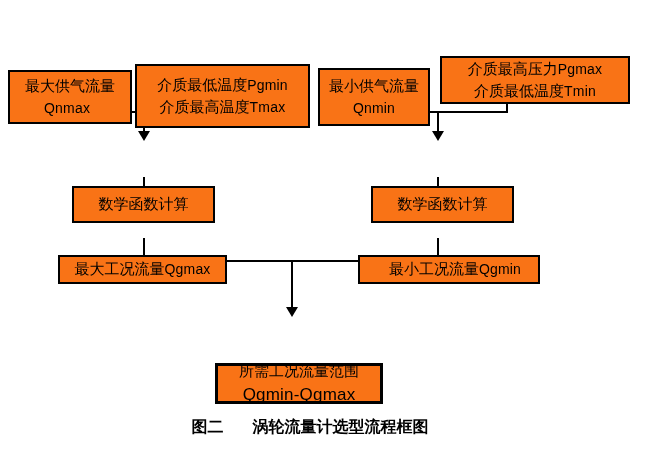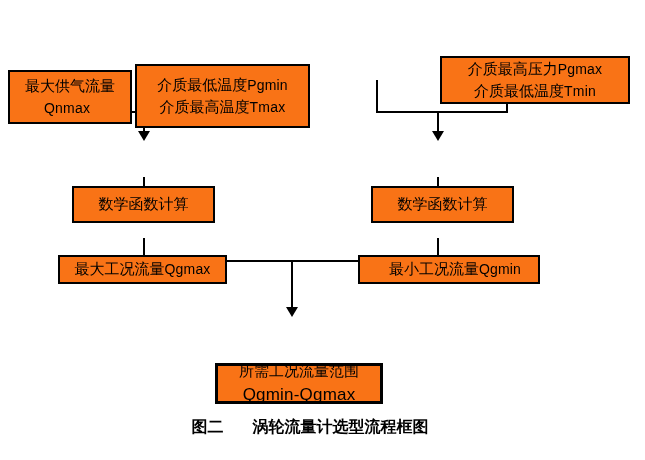"最小供气流量" div.box { html: none -> <div> <div><span>最小供气流量</span></div> <div><span>Qnmin</span></div> </div> }
